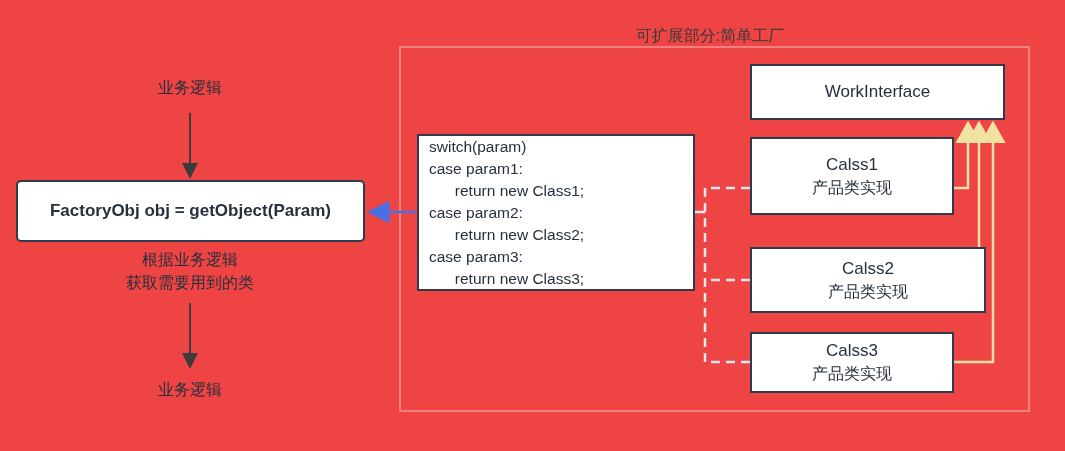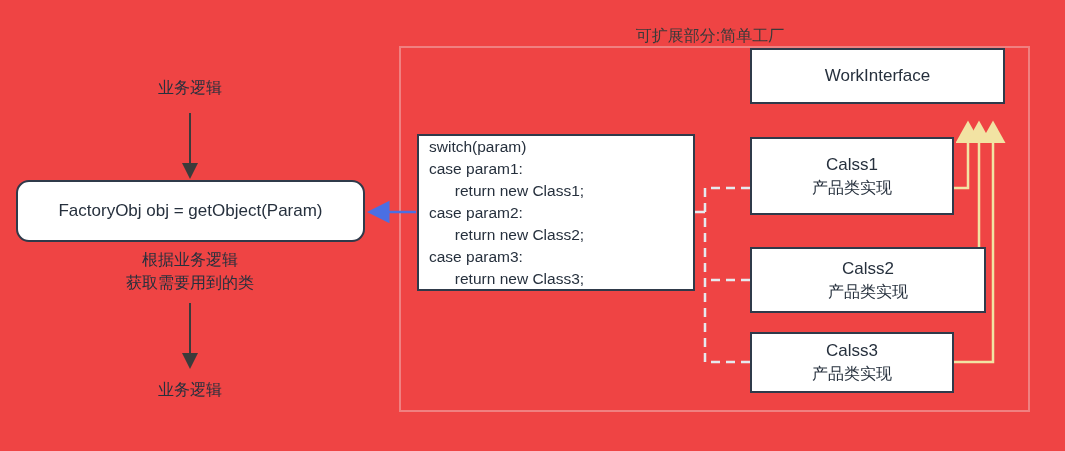"WorkInterface" #work-interface-node { top: 48px -> 64px }
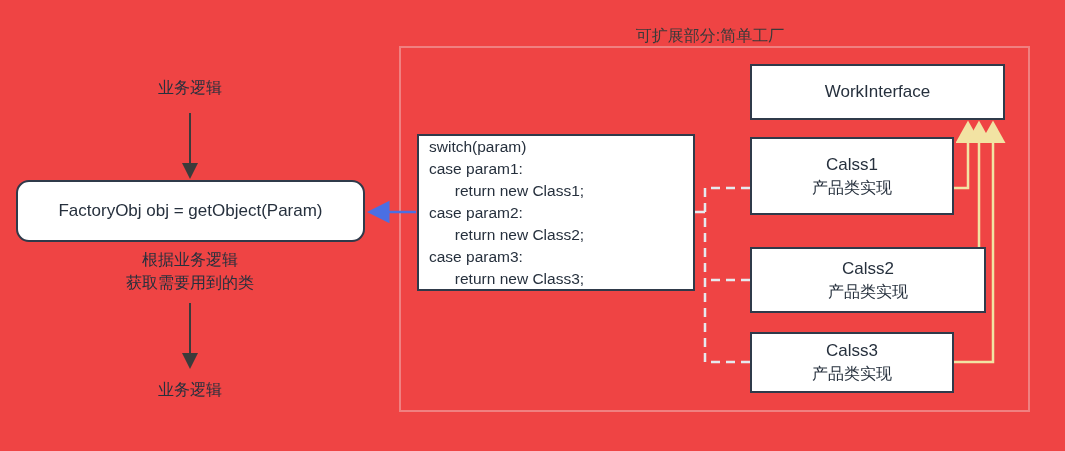"FactoryObj obj = getObject(Param)" .node.rounded { border-radius: 13px -> 5px; font-weight: none -> bold }
